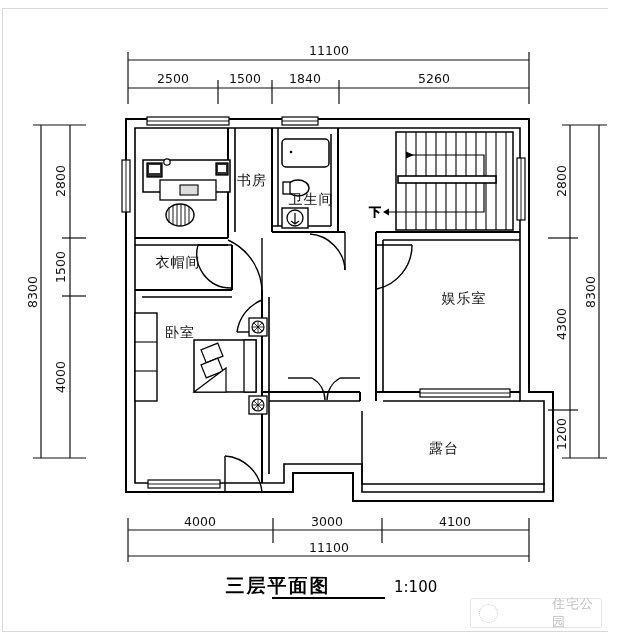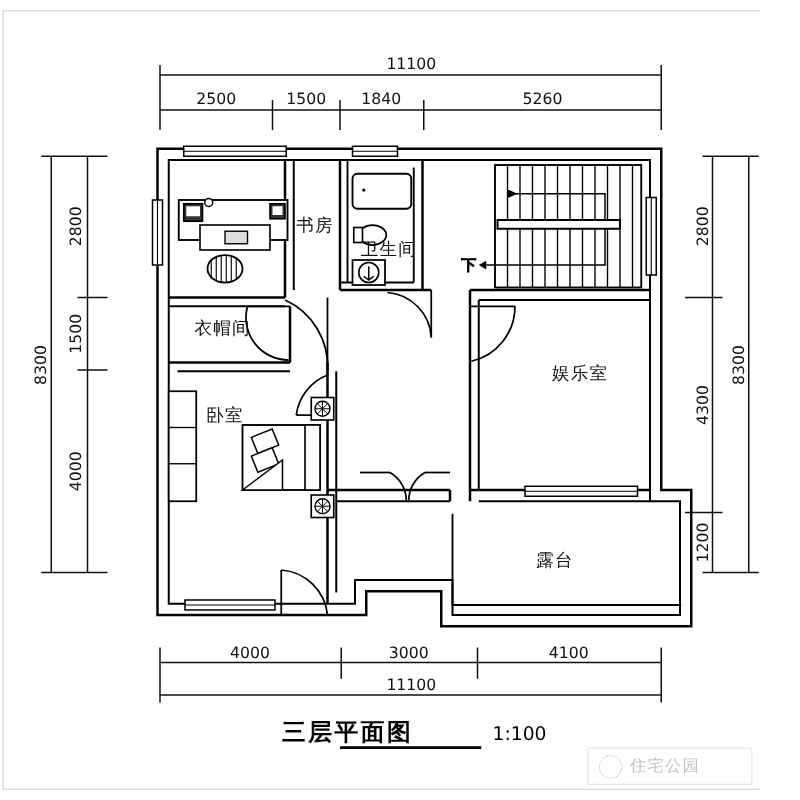"住宅公园" .wm-text { margin-left: none -> 48px }
